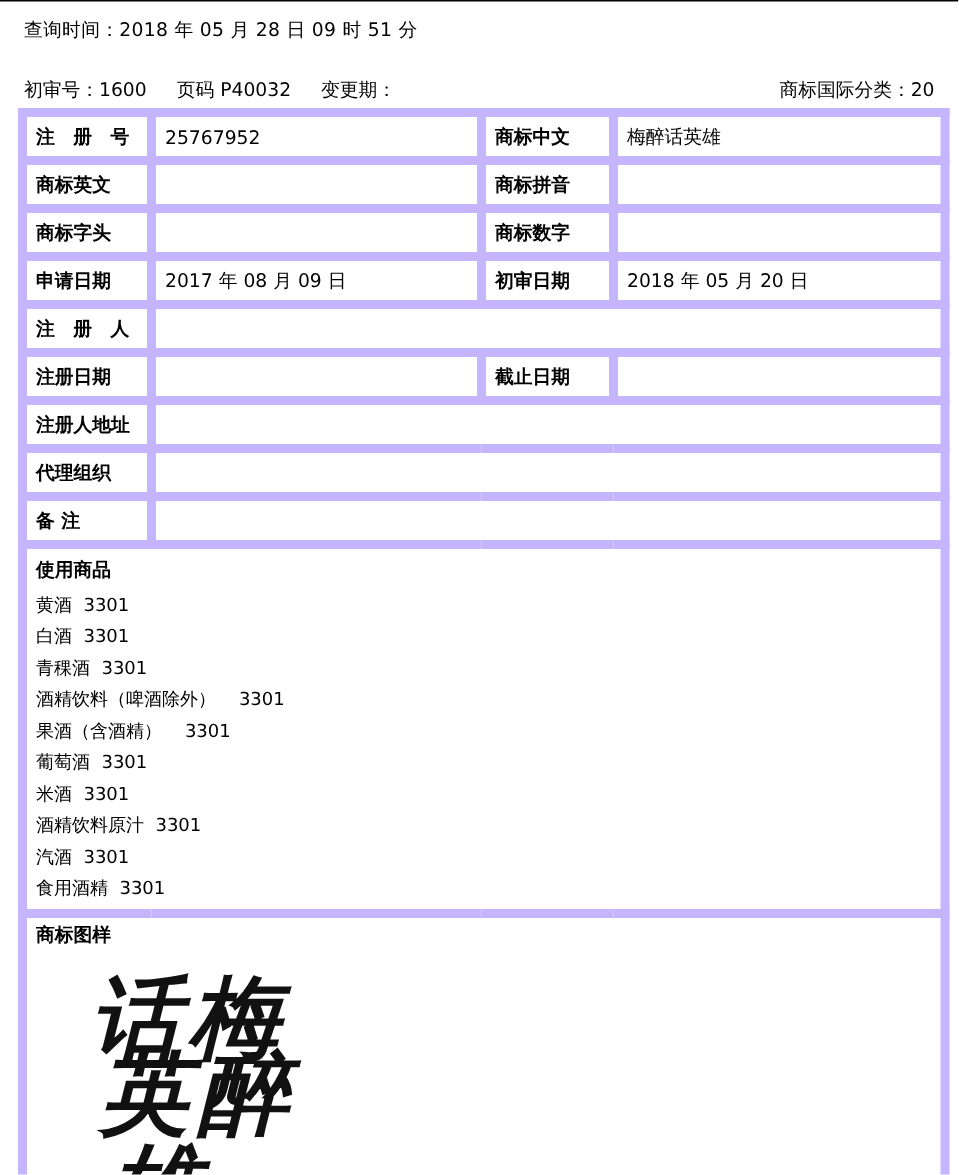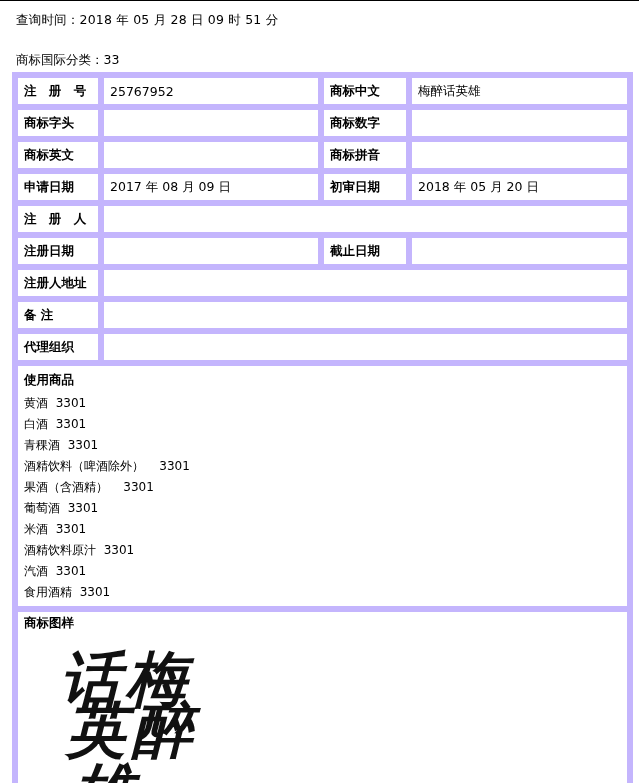"初审号：1600 页码 P40032 变更期：" div.meta-left { html: none -> <div> <span>初审号：1600</span> <span>页码 P40032</span> <span>变更期：</span> </div> }
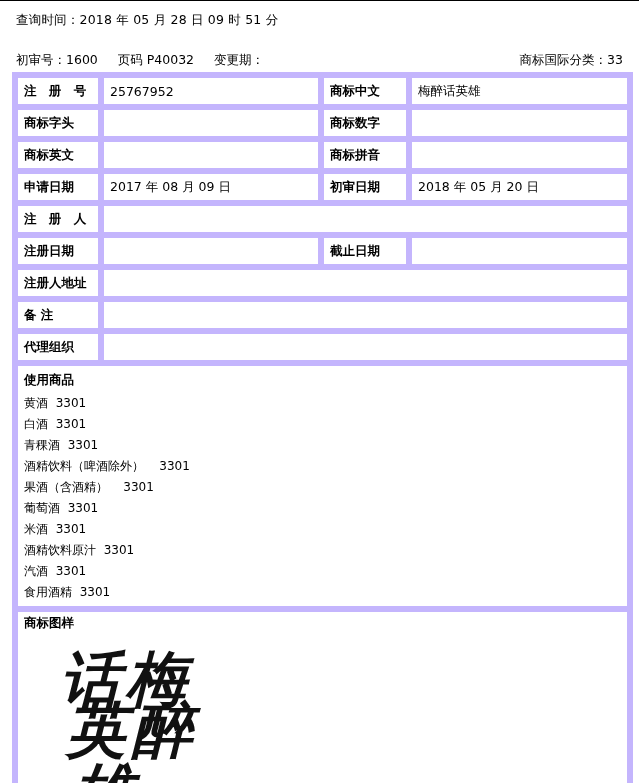"商标国际分类：33" div.meta-right { text: 33 -> 20 }
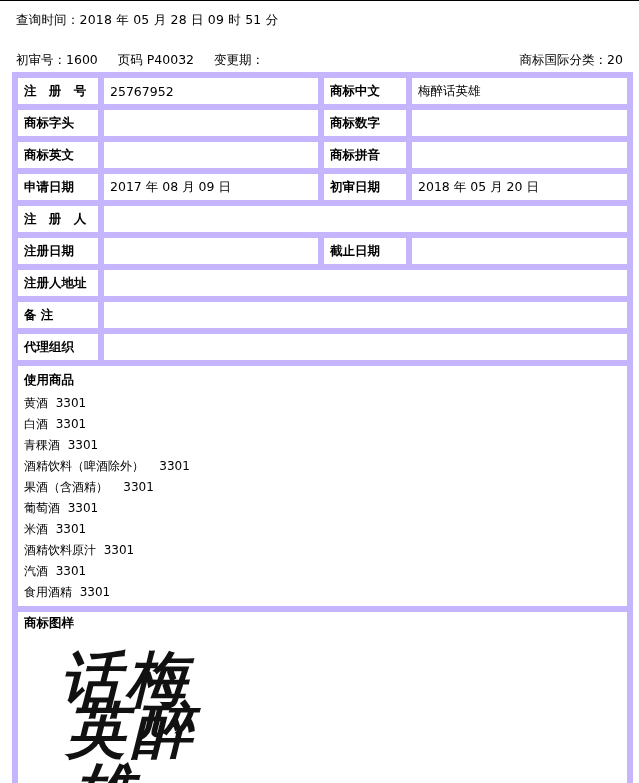"商标字头" tr { order: before "商标英文" -> after "商标英文" }
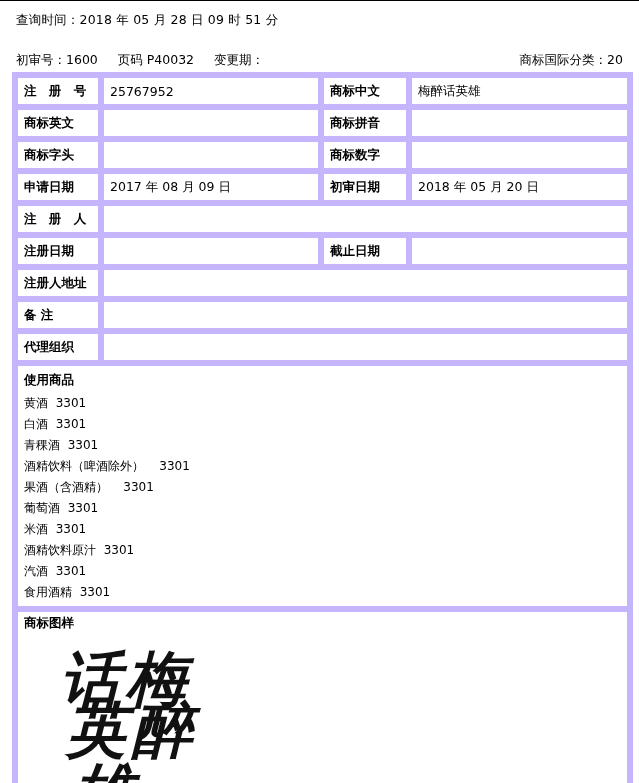"备 注" tr { order: before "代理组织" -> after "代理组织" }
